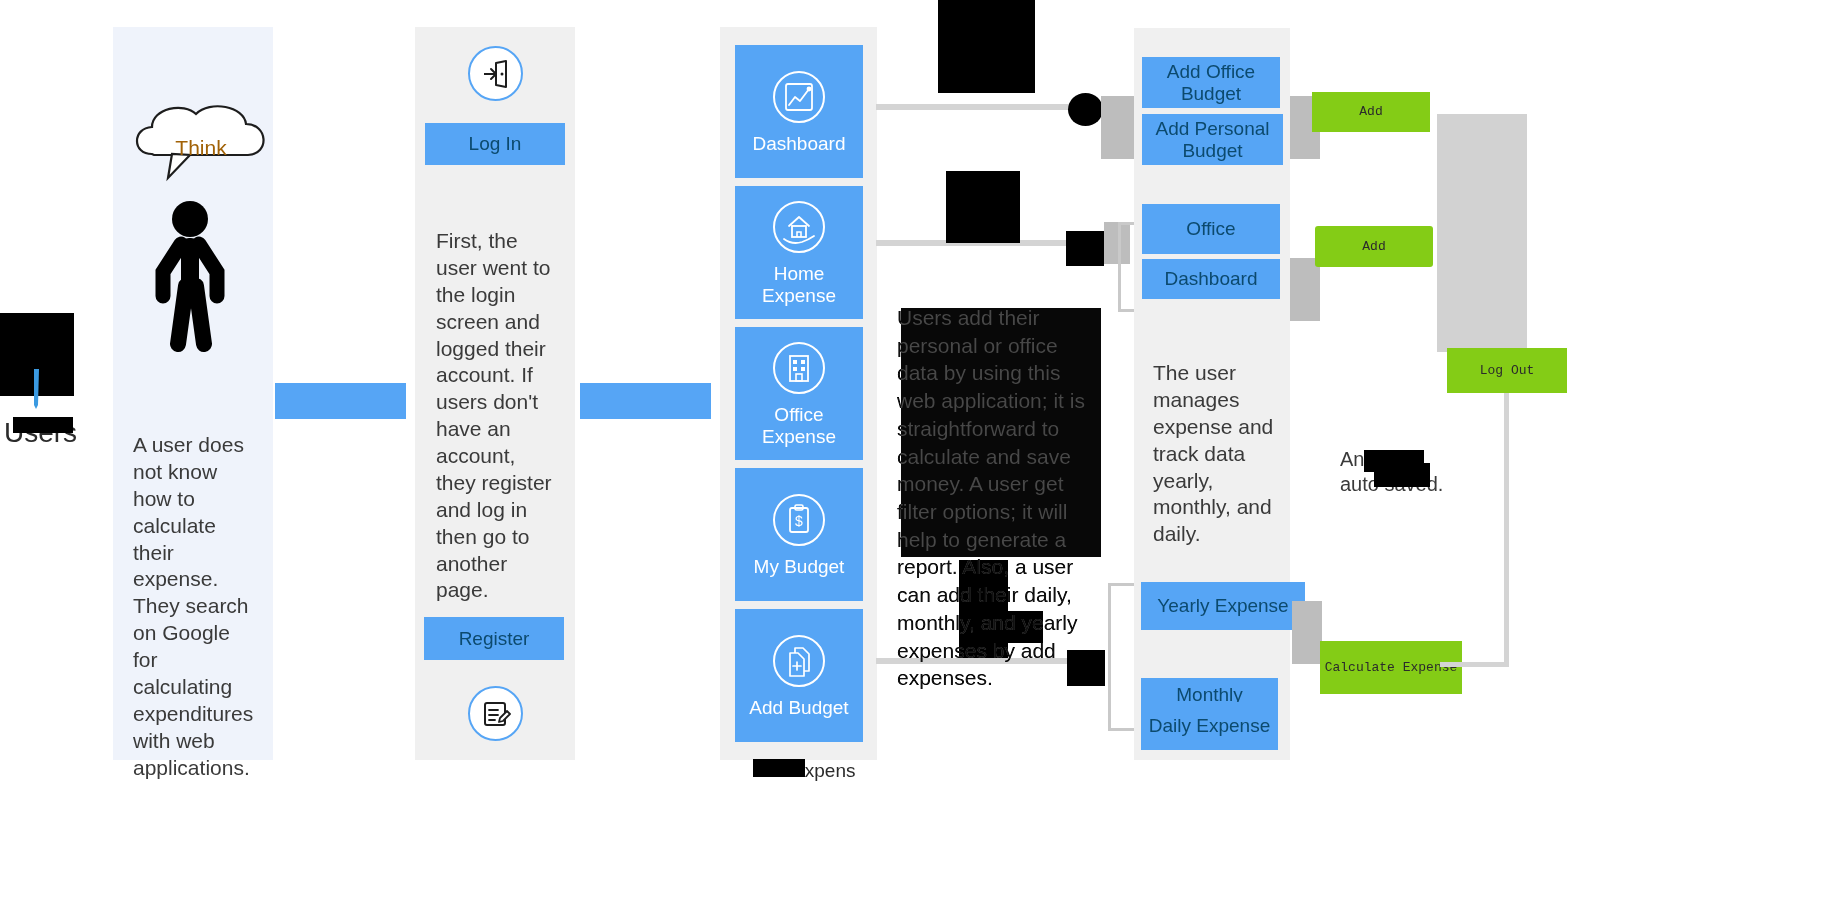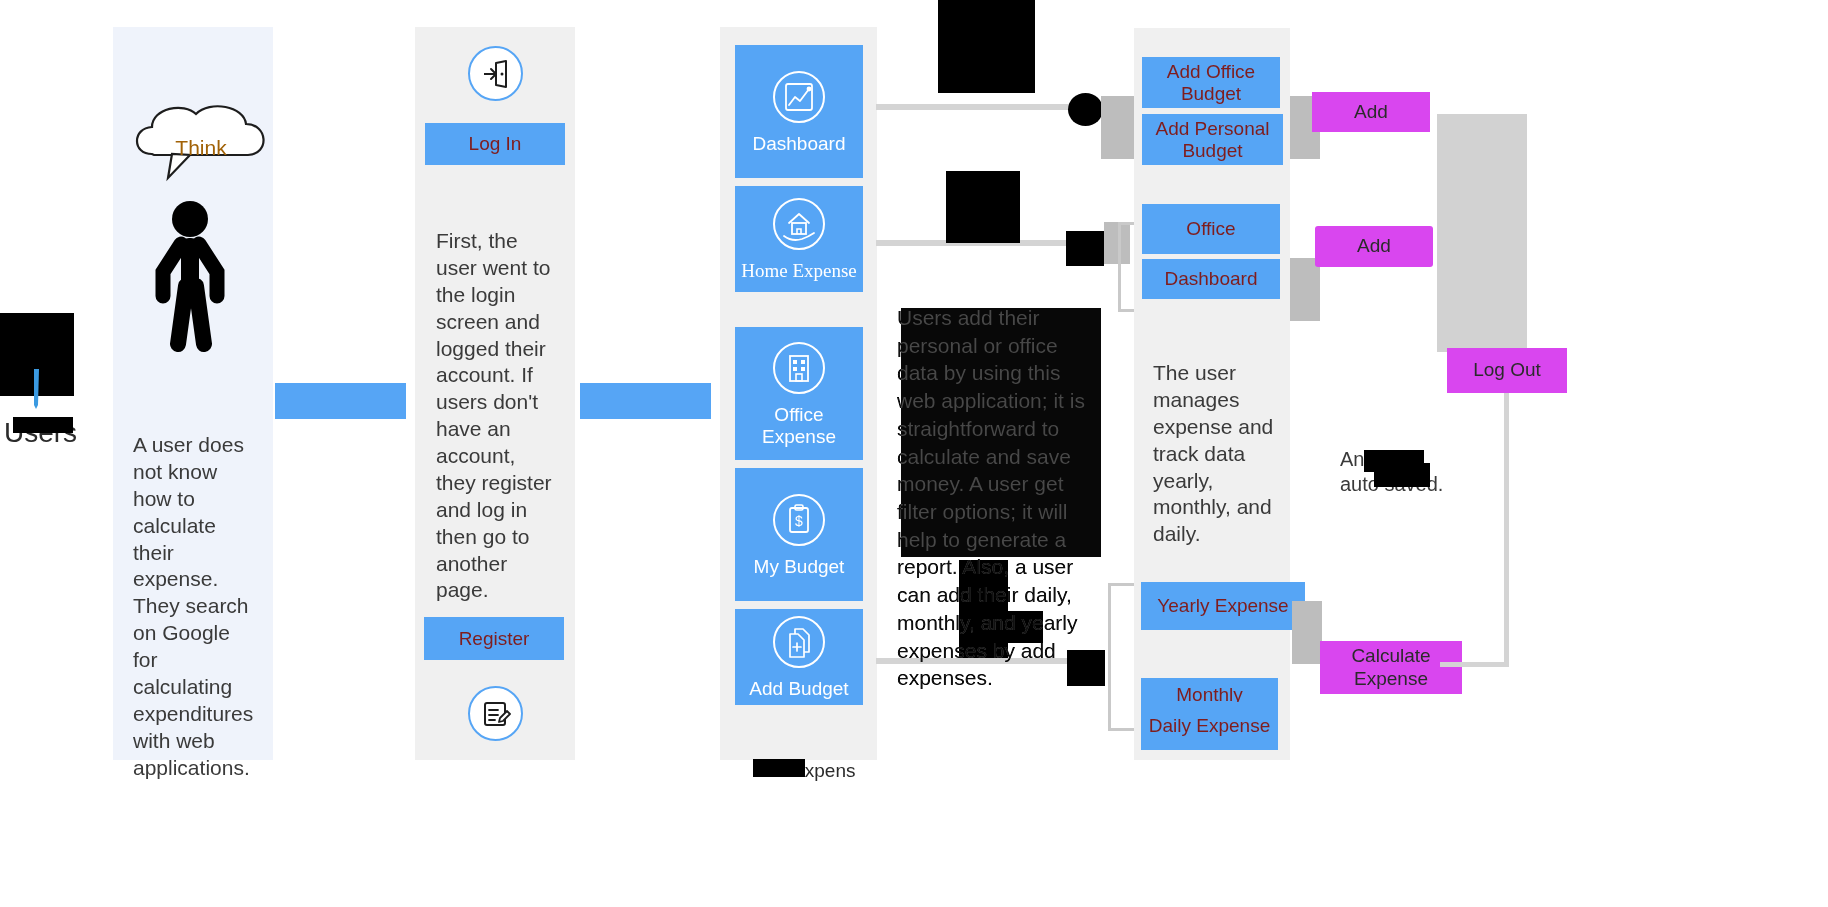"Add Office Budget" .pill { color: #7f1d1d -> #0c4a6e }
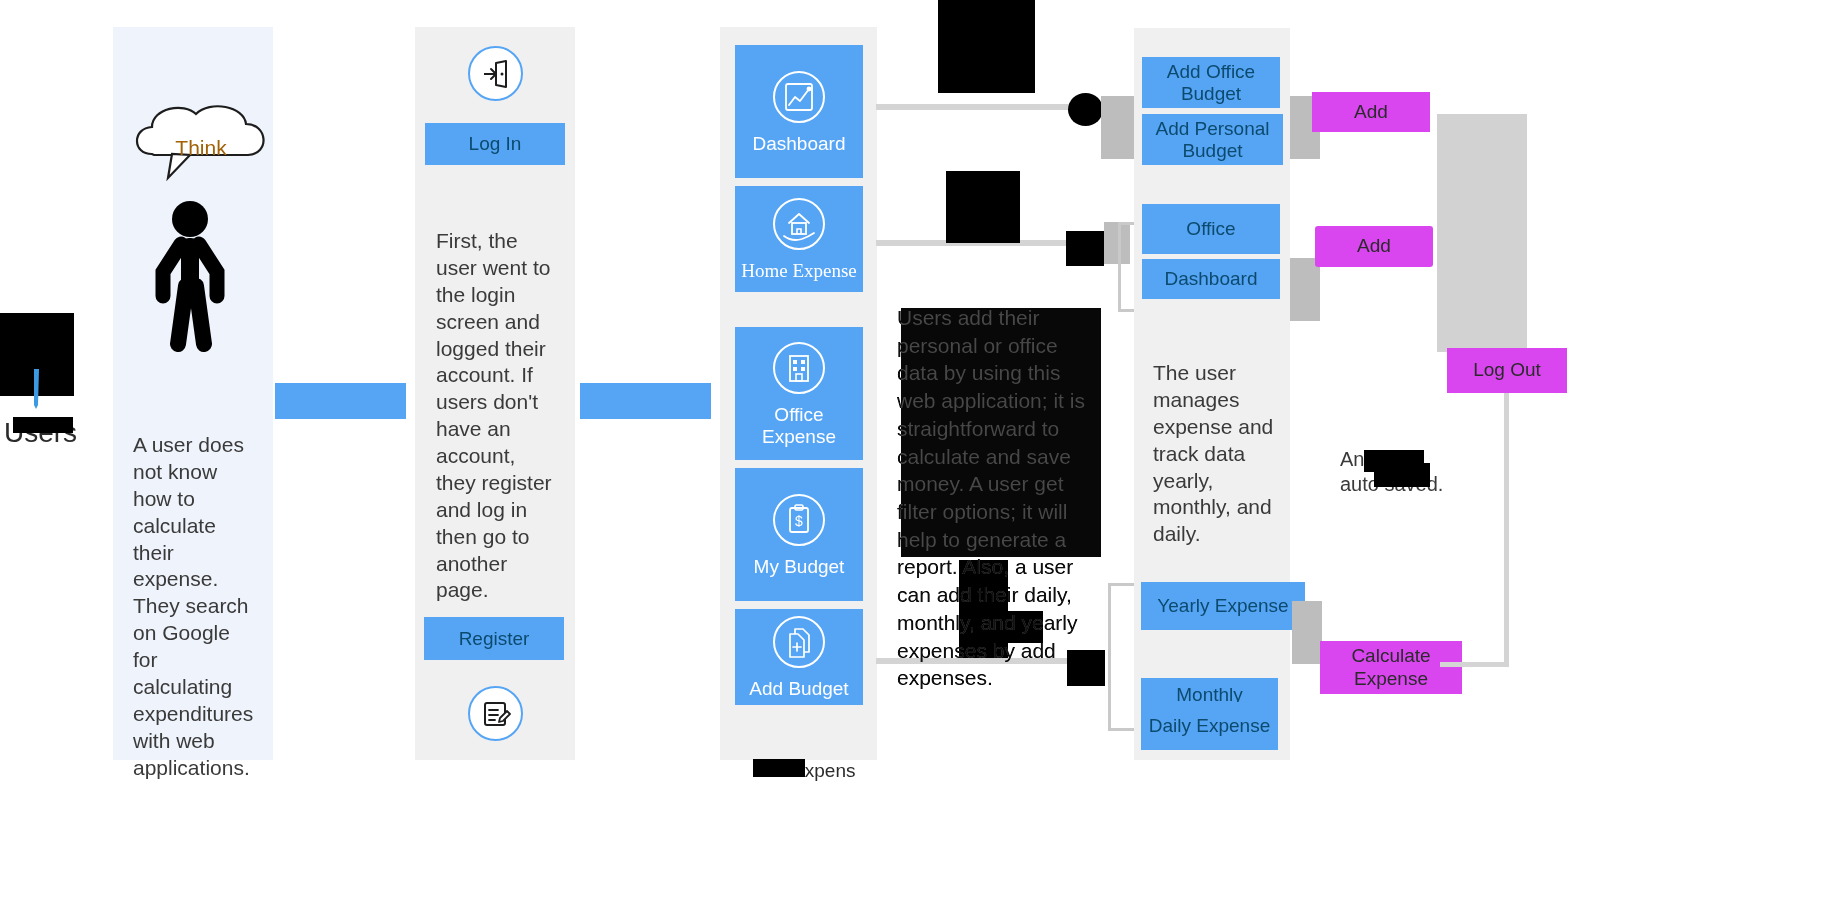"Add" .lightbox { background: #d946ef -> #84cc16; font-family: none -> Liberation Mono, monospace; font-size: 19px -> 13px }
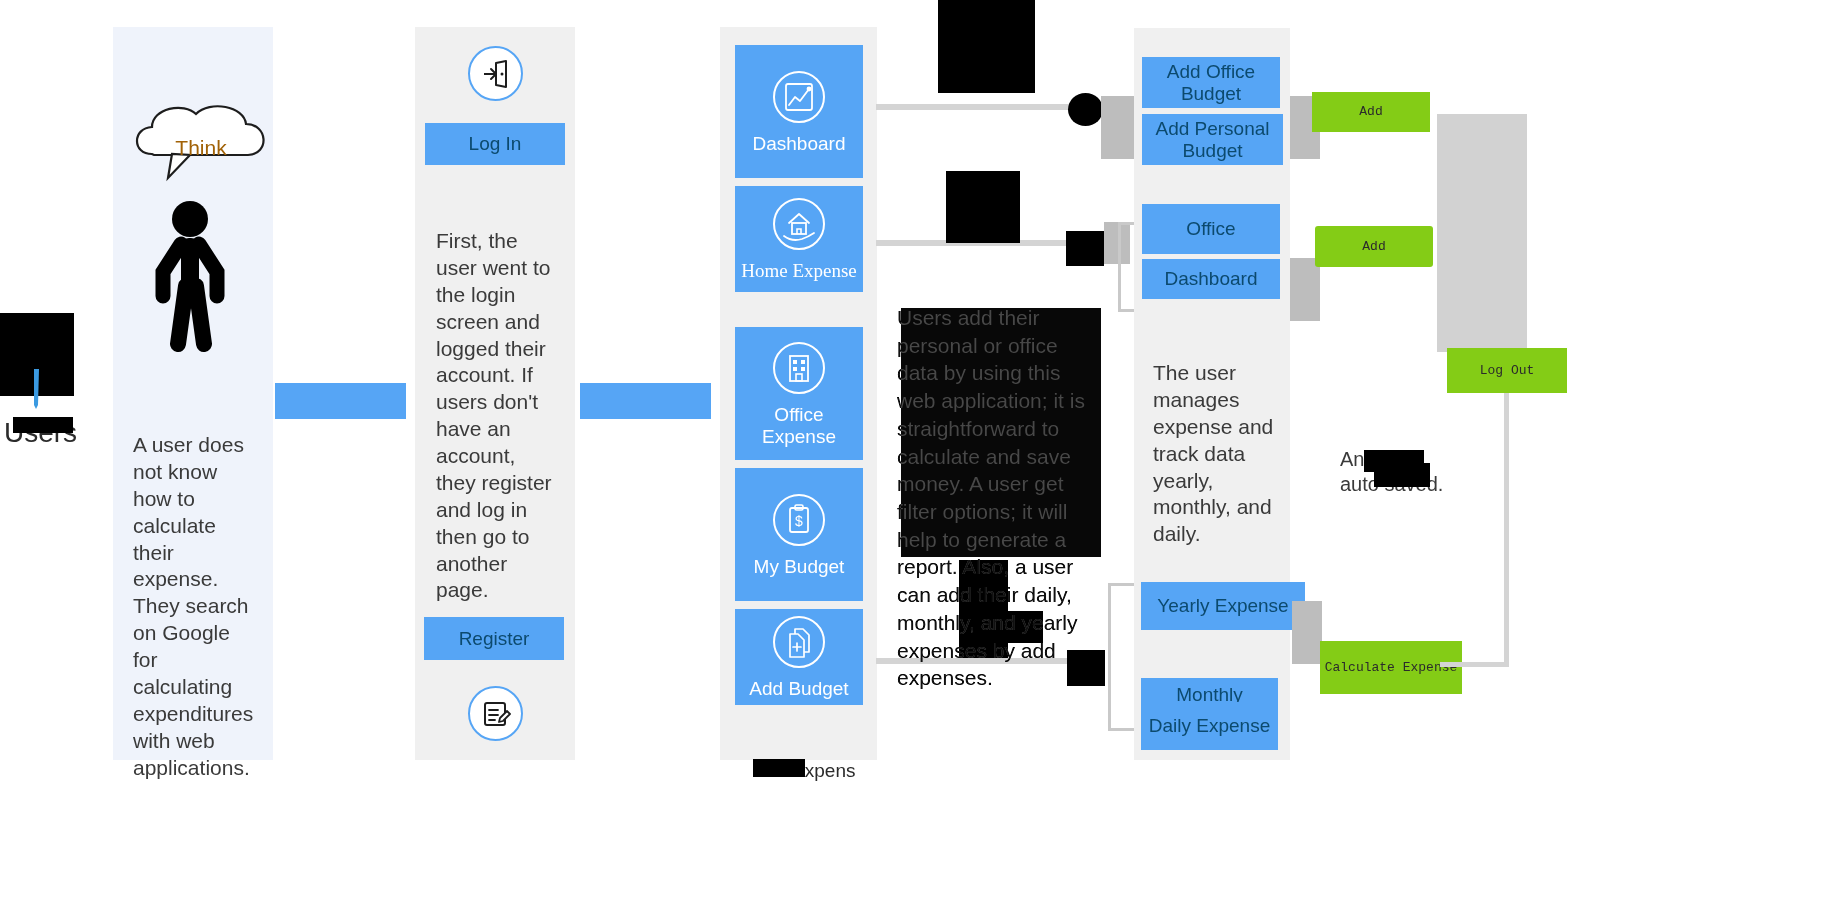"Home Expense" div.abs { font-family: Liberation Serif, serif -> none; height: 106px -> 133px }
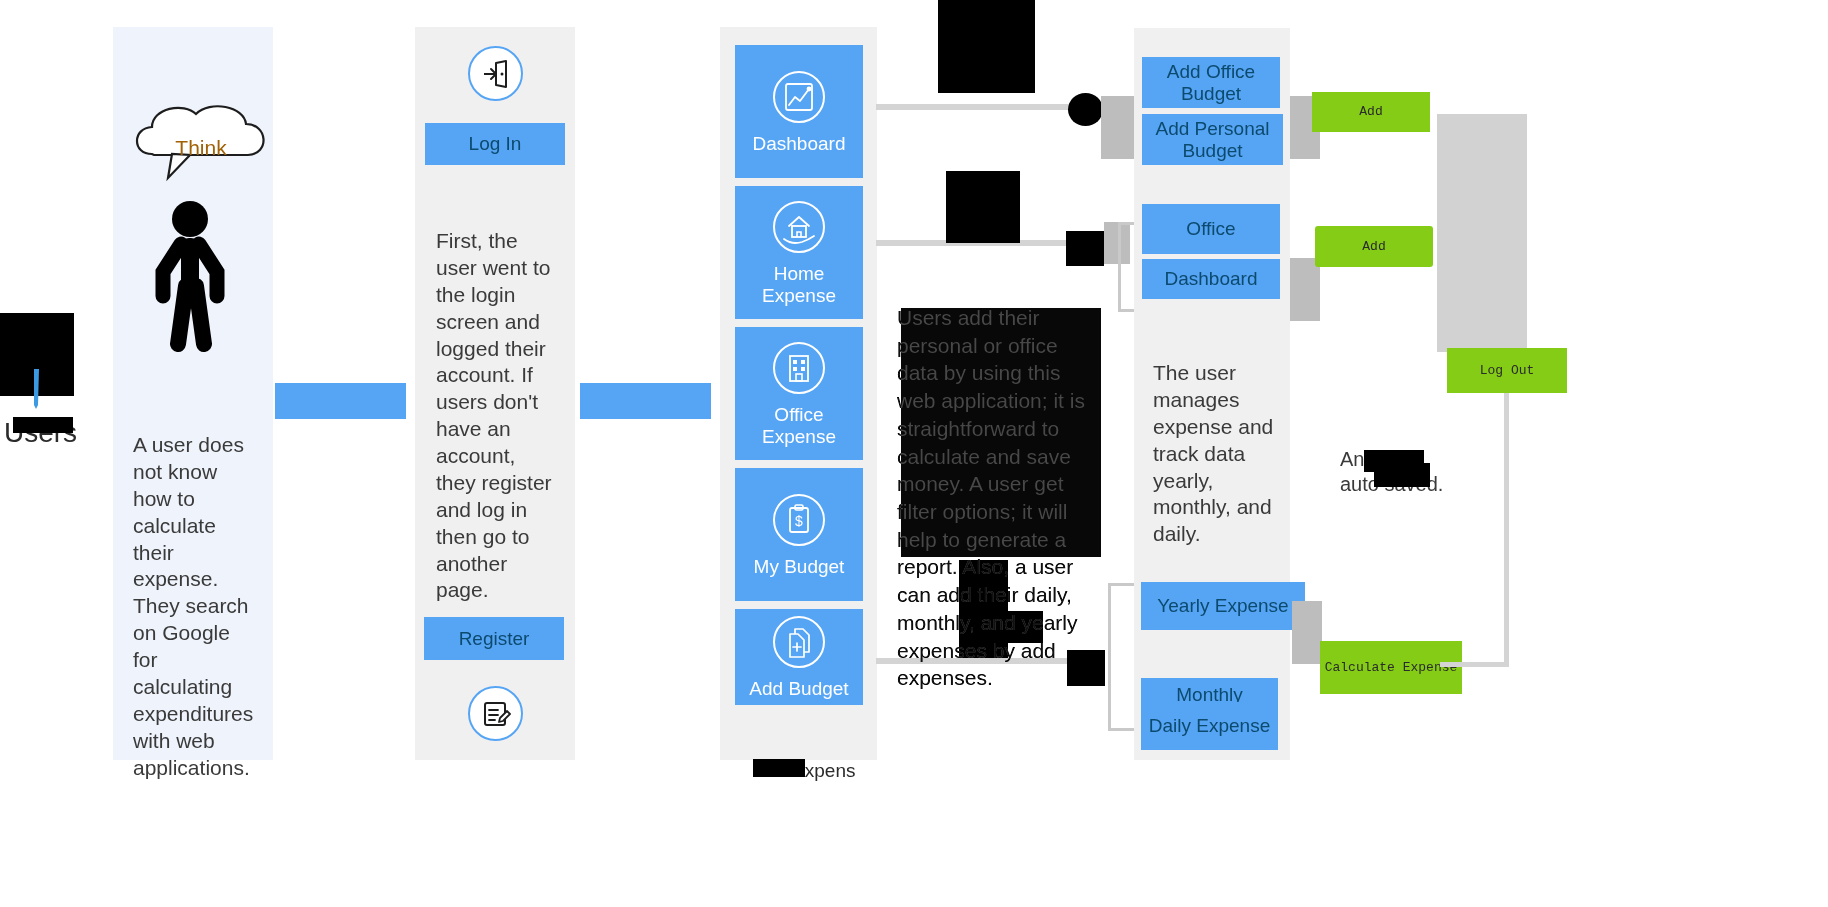"Add Budget" div.abs { height: 96px -> 133px }
